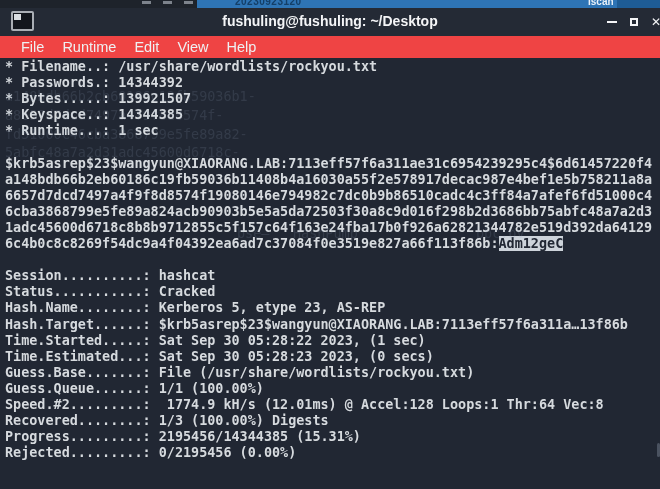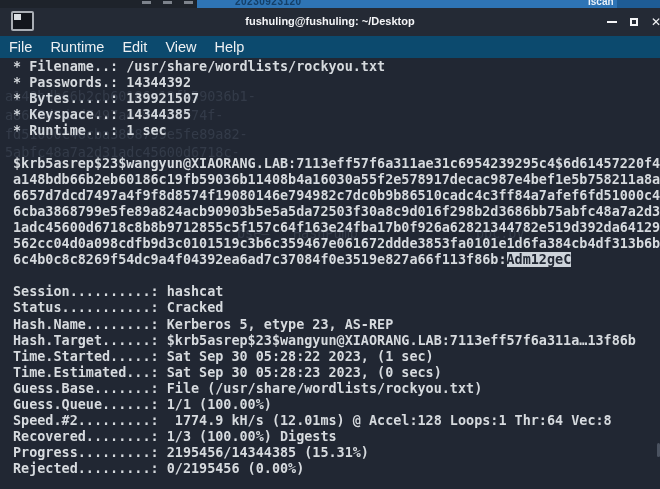"fushuling@fushuling: ~/Desktop" .win-title { font-size: 11px -> 14px }
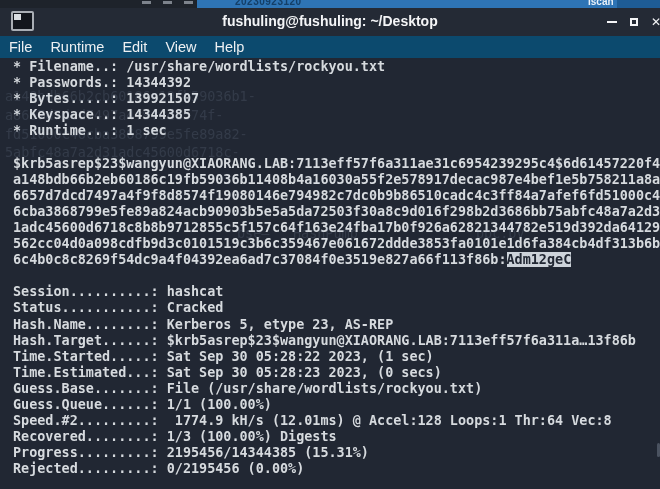"File" .menubar { background: #0c4a6e -> #ef4444; padding-left: 0 -> 12px }
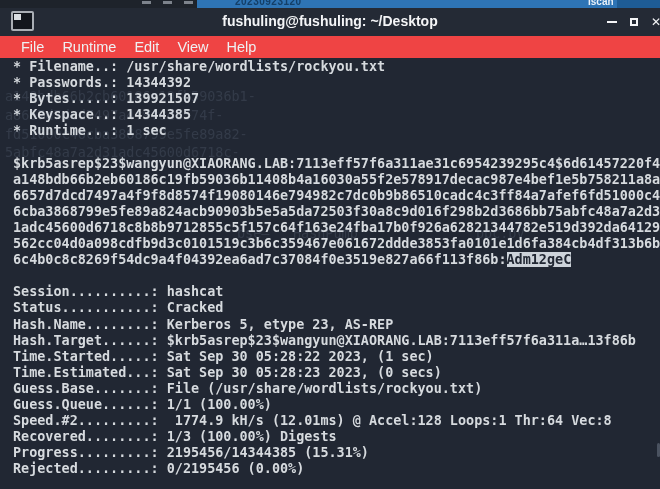"* Filename..:" .tline { margin-left: 8px -> none }
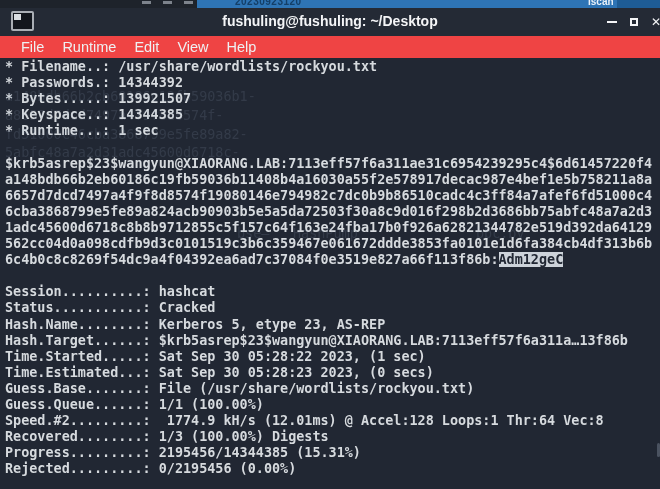"562cc04d0a098cdfb9d3c0101519c3b6c359467e" div.tline { html: <div>562cc04d0a098cdfb9d3c0101519c3b6c359467e061672ddde3853fa0101e1d6fa384cb4df313b6b</div> -> none }
